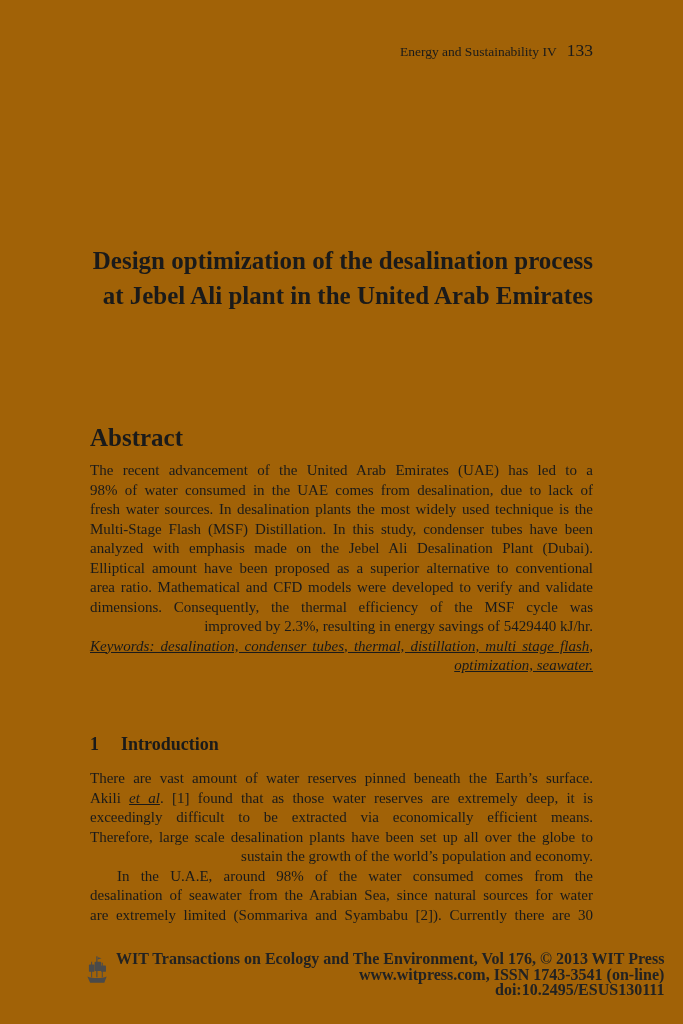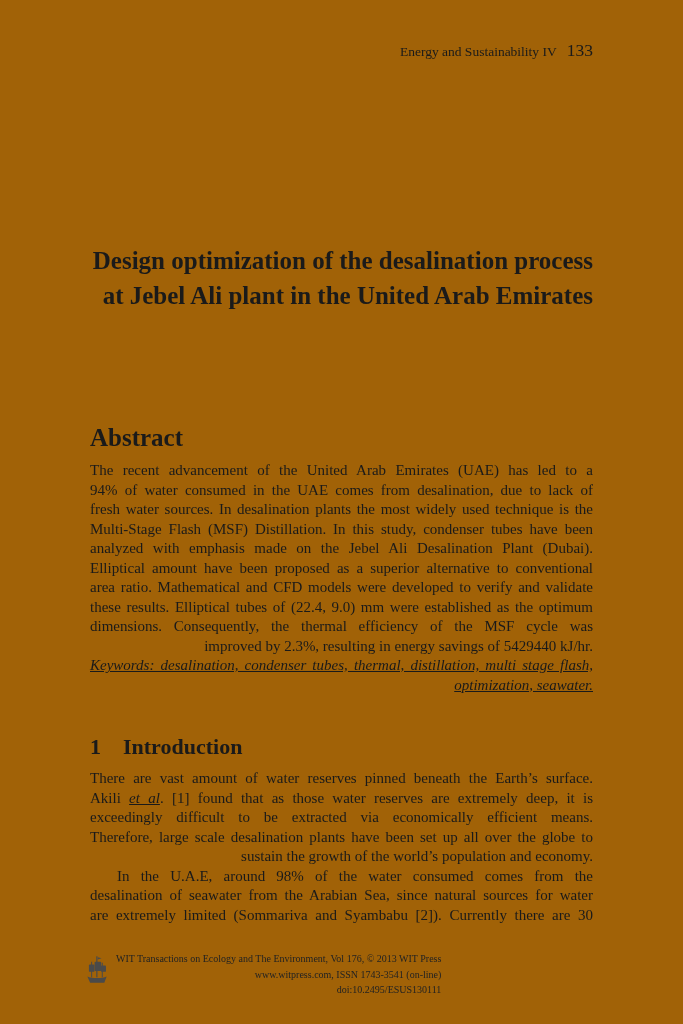"94% of water consumed in" div.tline { text: 94% -> 98% }
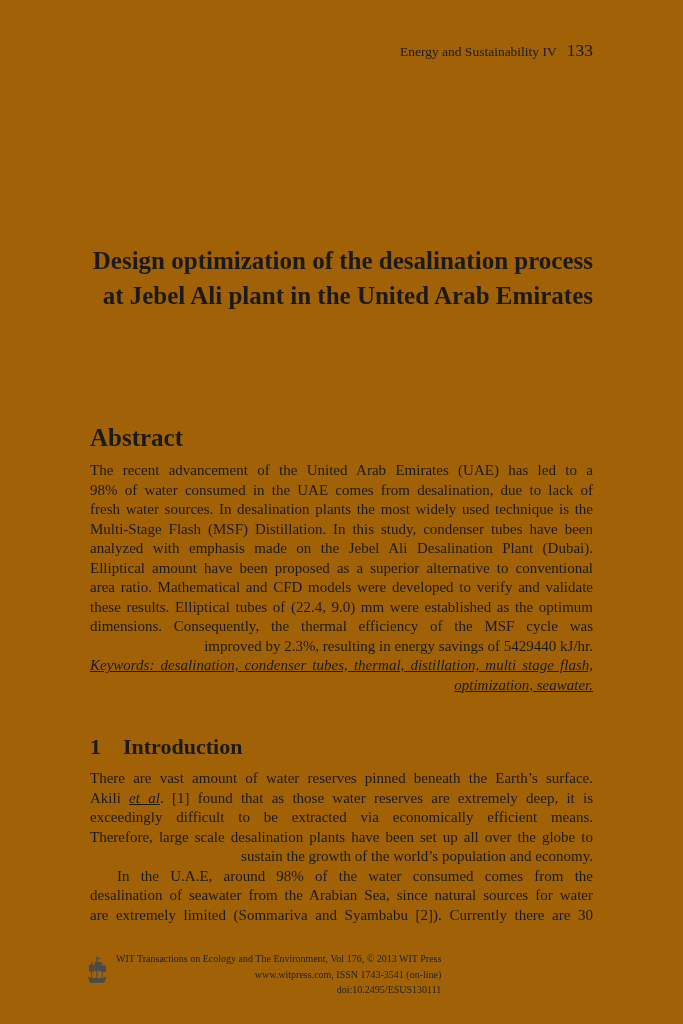"these results. Elliptical tubes of" div.tline { html: <div>these results. Elliptical tubes of (22.4, 9.0) mm were established as the optimum</div> -> none }
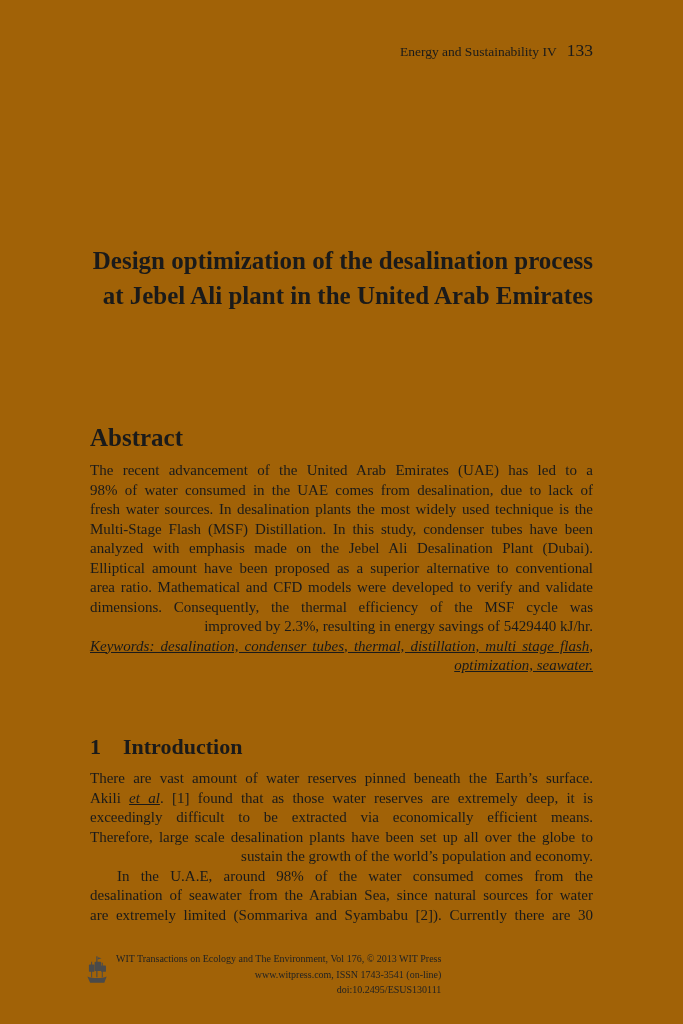"1 Introduction" .section-heading { font-size: 22px -> 18px }
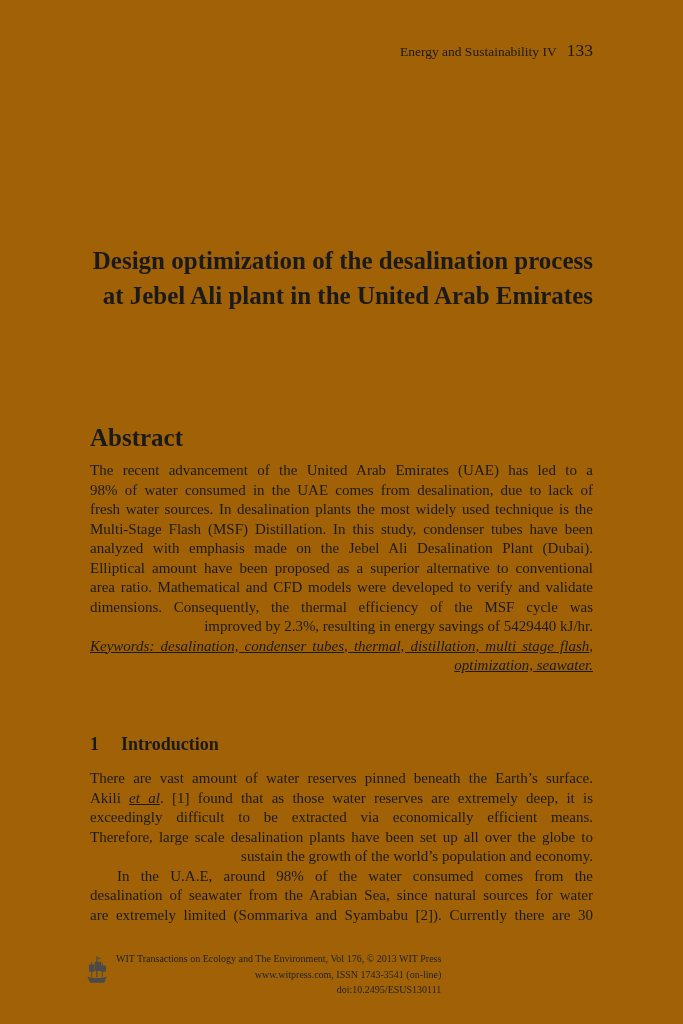"WIT Transactions on Ecology and" .footer-text { font-size: 10px -> 16px; font-weight: none -> bold }
